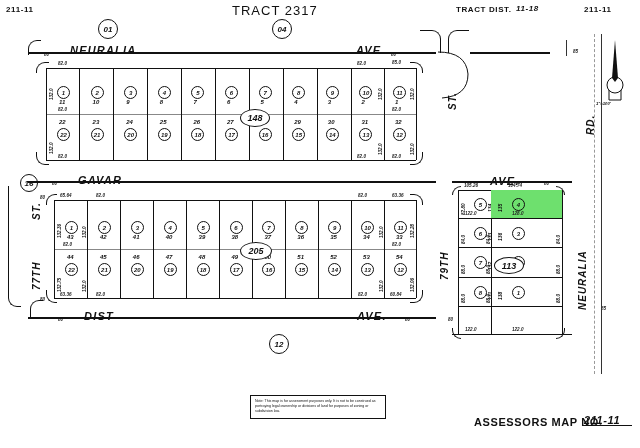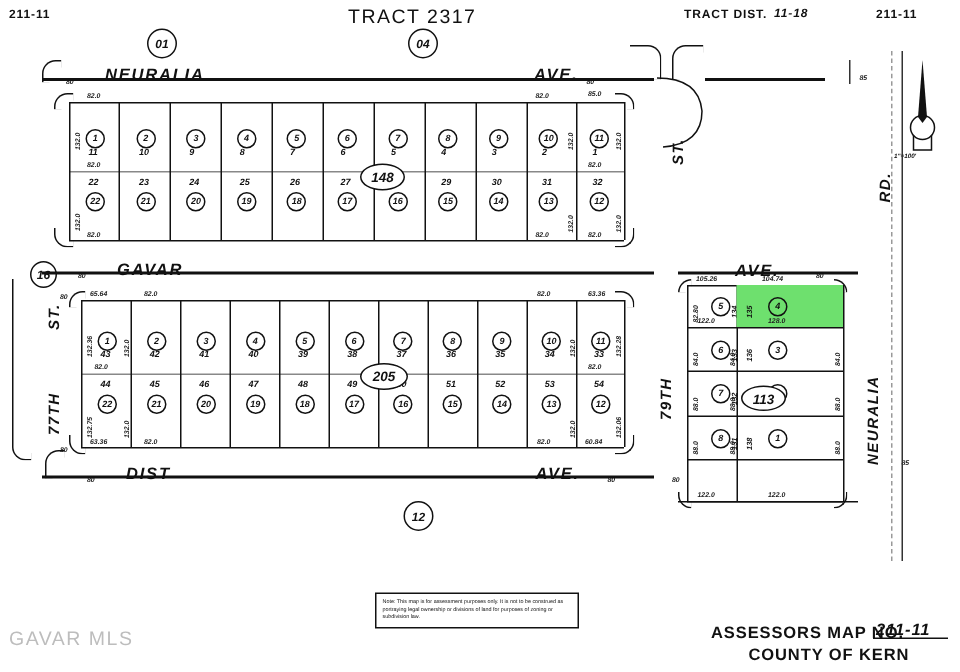"GAVAR MLS" div.watermark { html: <div>GAVAR MLS</div> -> none }
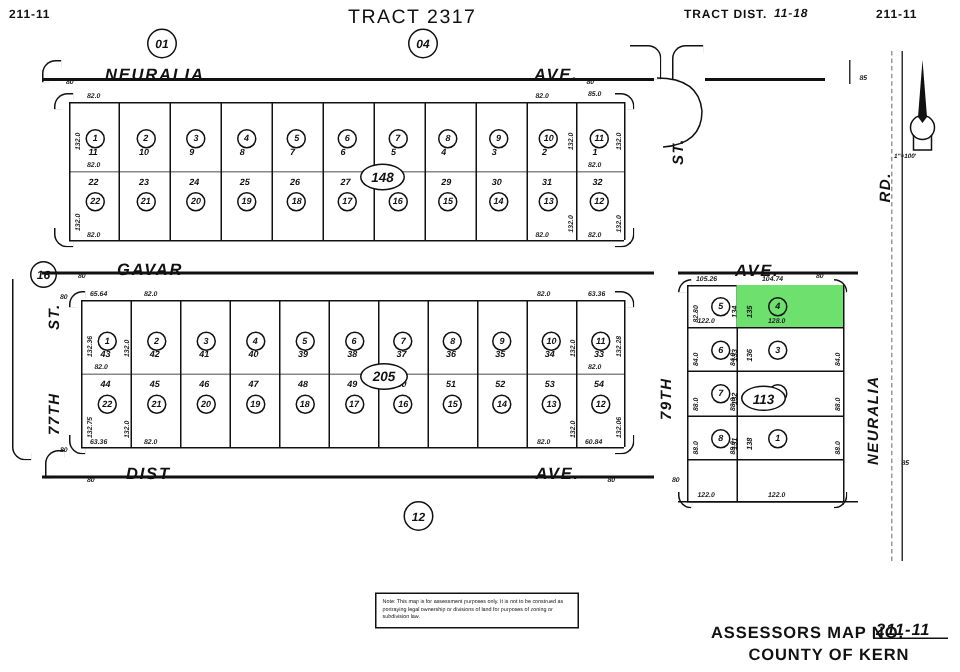"COUNTY OF KERN" div.t { html: <div>COUNTY OF KERN</div> -> none }
